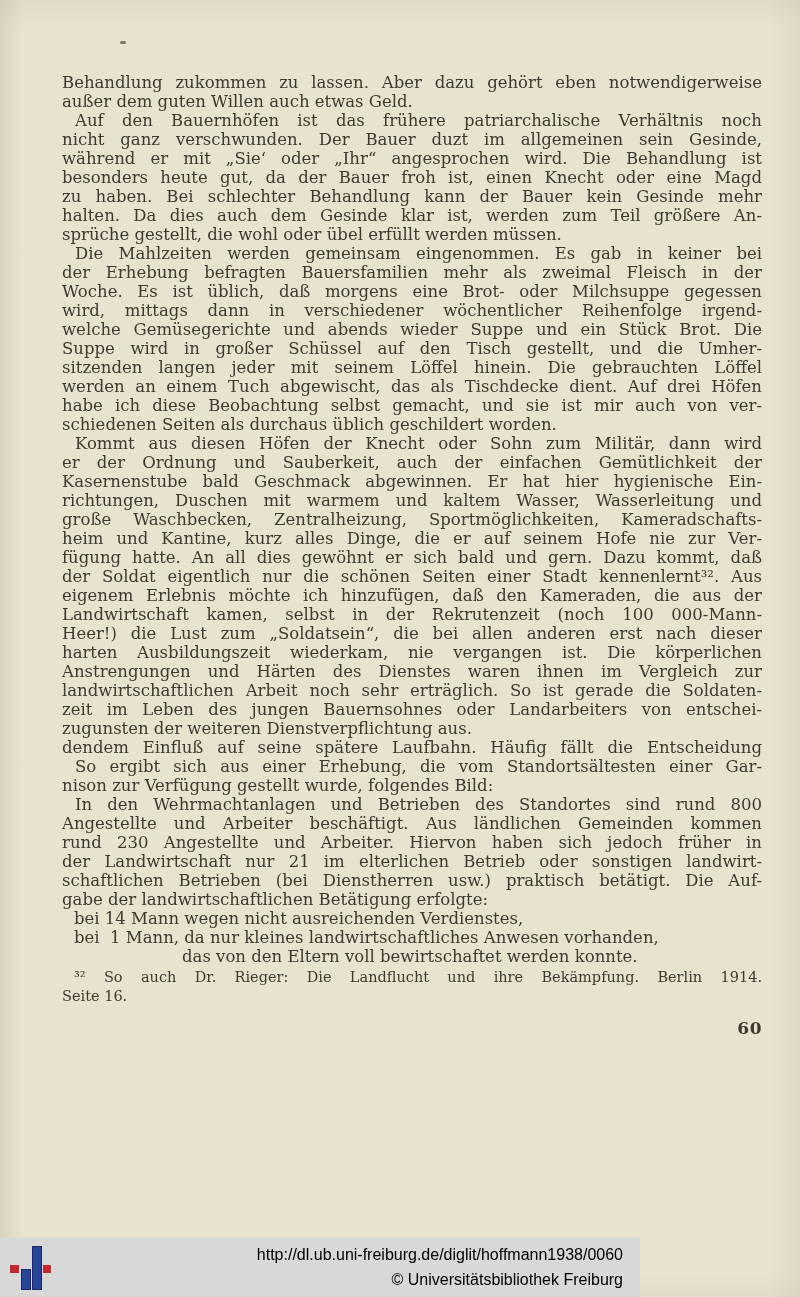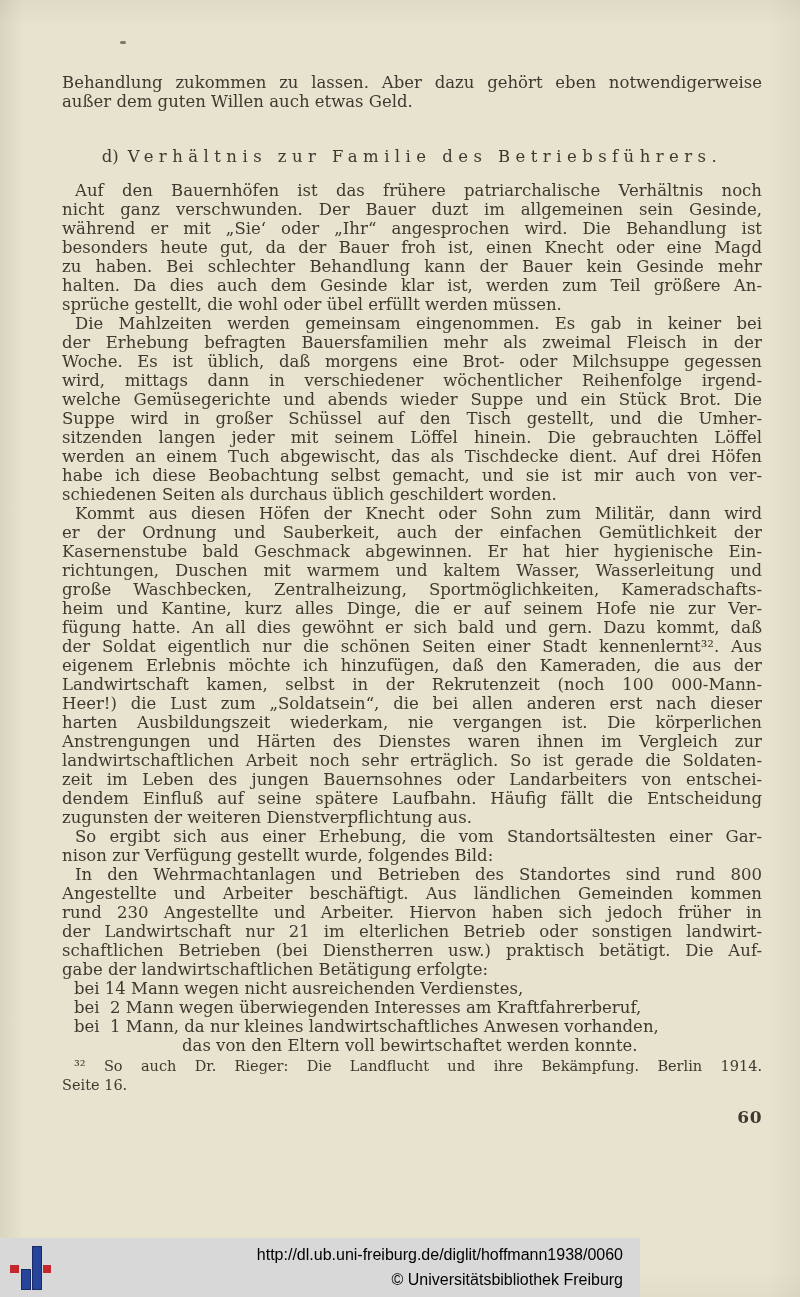"d) Verhältnis zur Familie des" div.heading { html: <div> <span>d)</span><span>Verhältnis zur Familie des Betriebsführers.</span> </div> -> none }
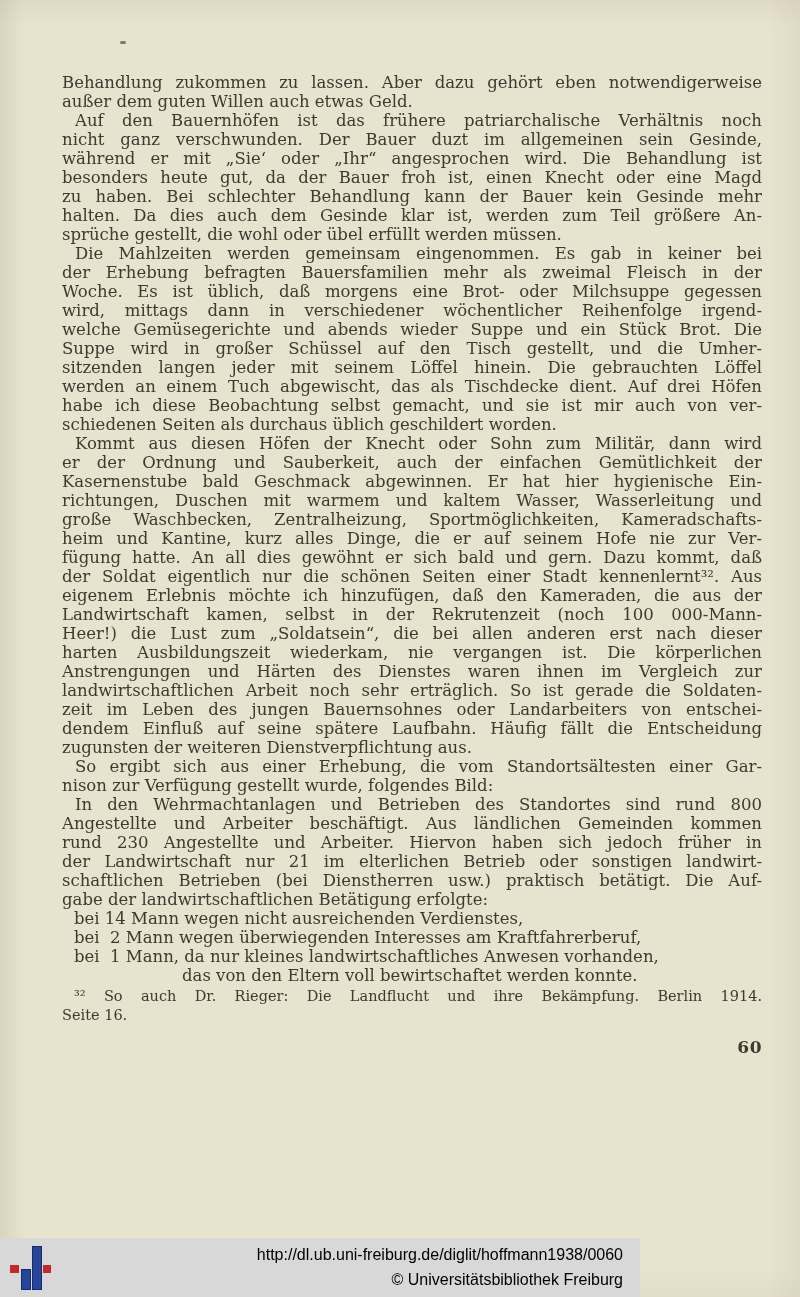"dendem Einfluß auf seine spätere" div.line { order: before "zugunsten der weiteren" -> after "zugunsten der weiteren" }
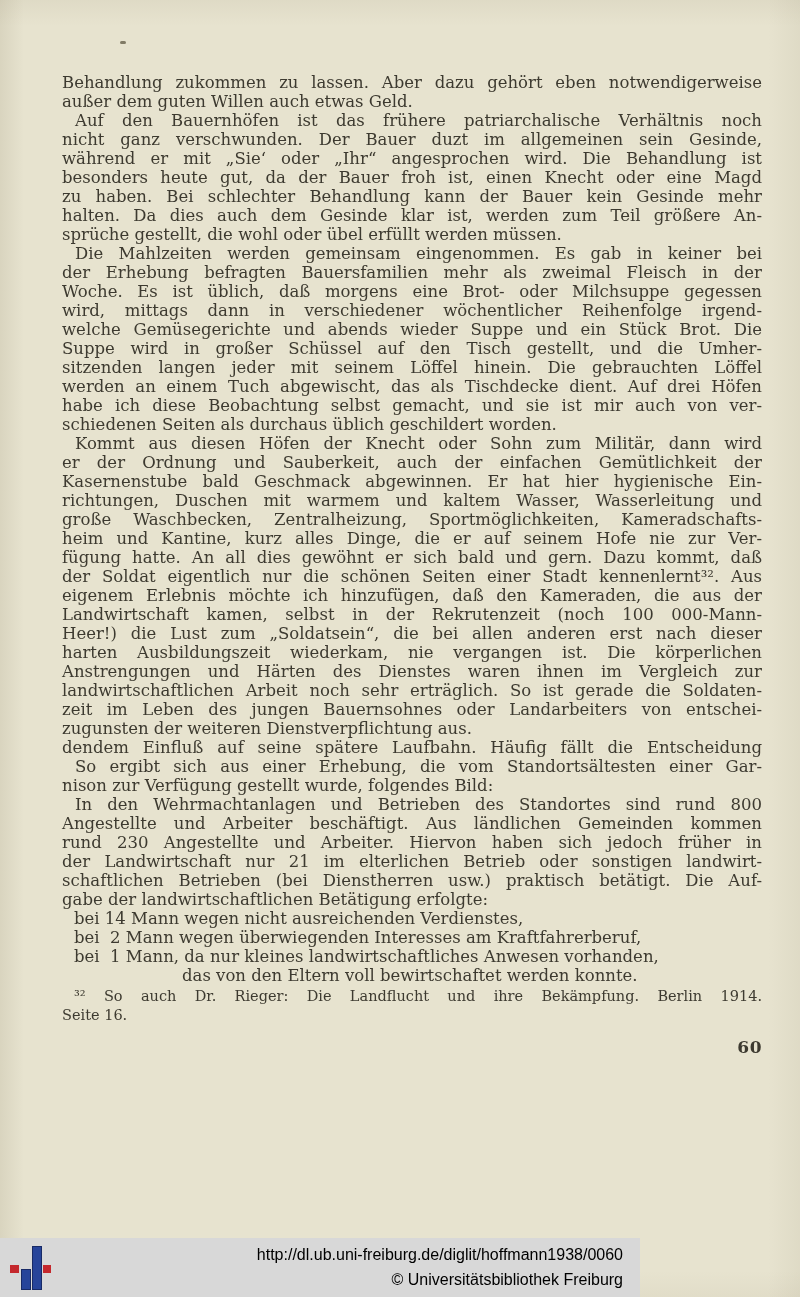"bei 2 Mann wegen überwiegenden" div.line { html: <div>bei 2 Mann wegen überwiegenden Interesses am Kraftfahrerberuf,</div> -> none }
